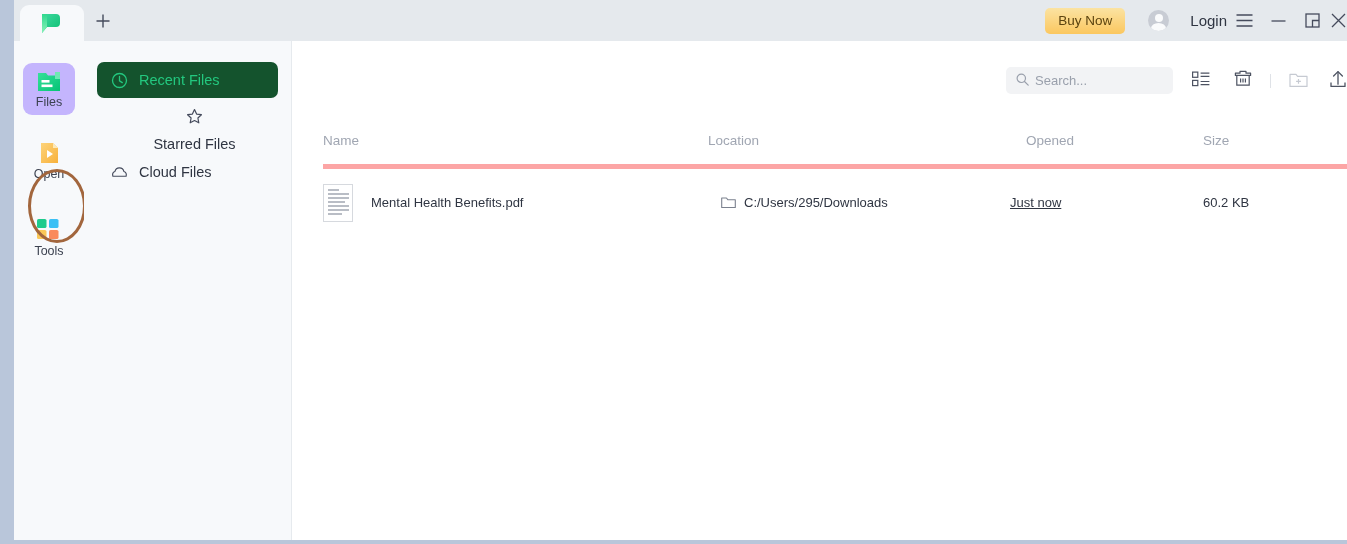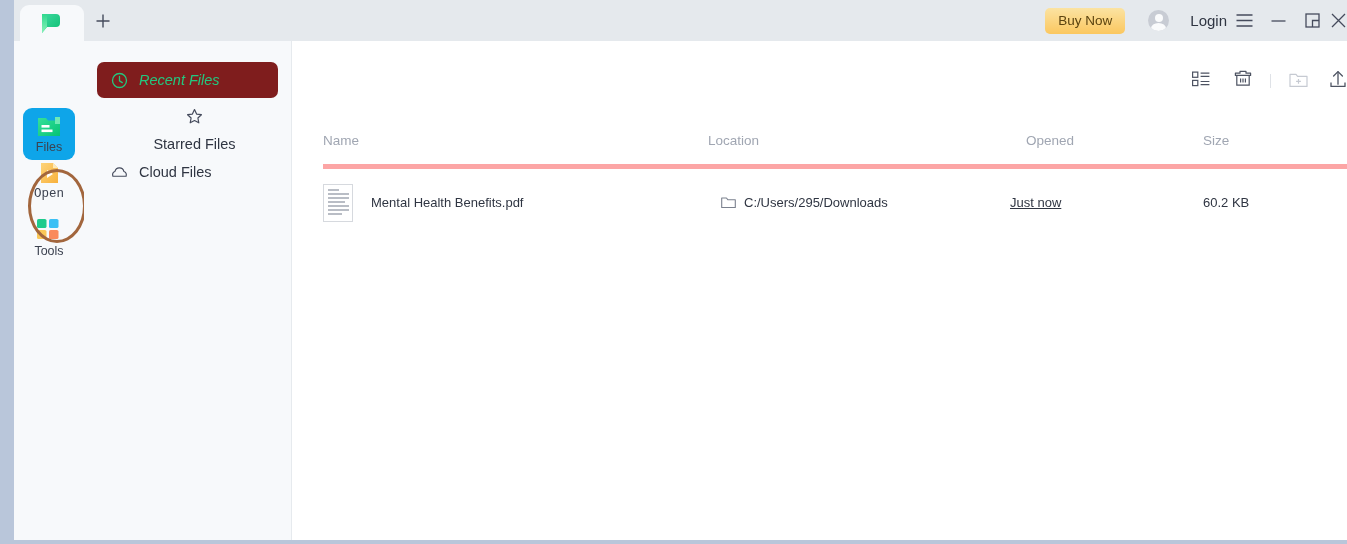"Recent Files" .nav-item.active { background: #7f1d1d -> #14532d; font-style: italic -> none }
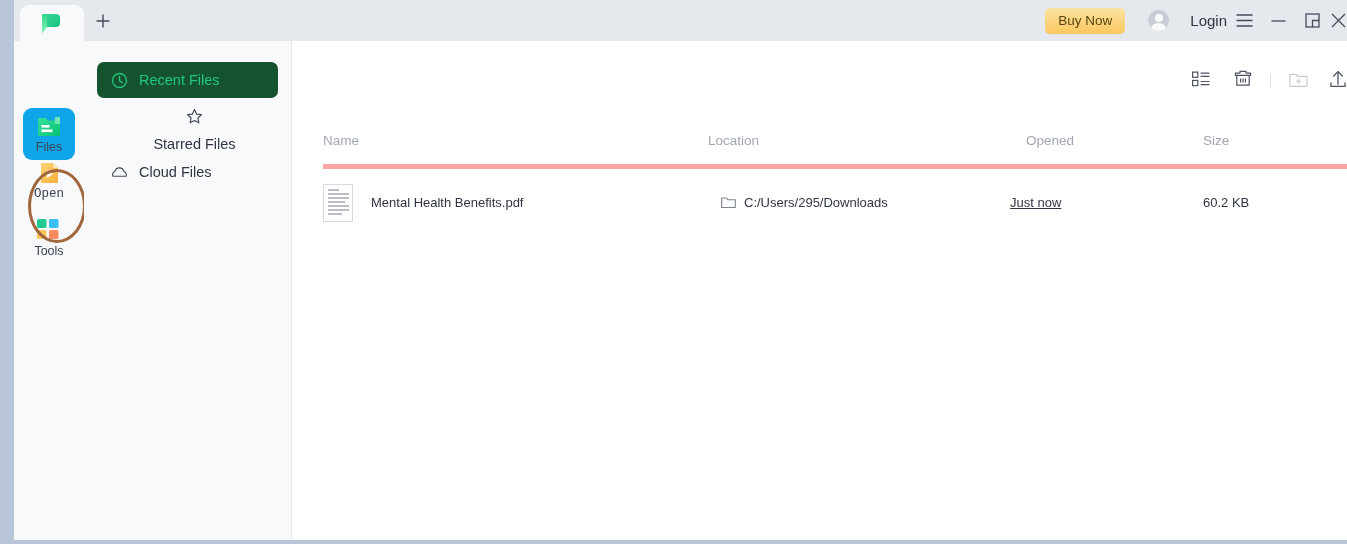"Search..." div.searchbox { html: none -> <div> <span> <svg> <circle></circle> <path></path> </svg> </span> <input> </div> }
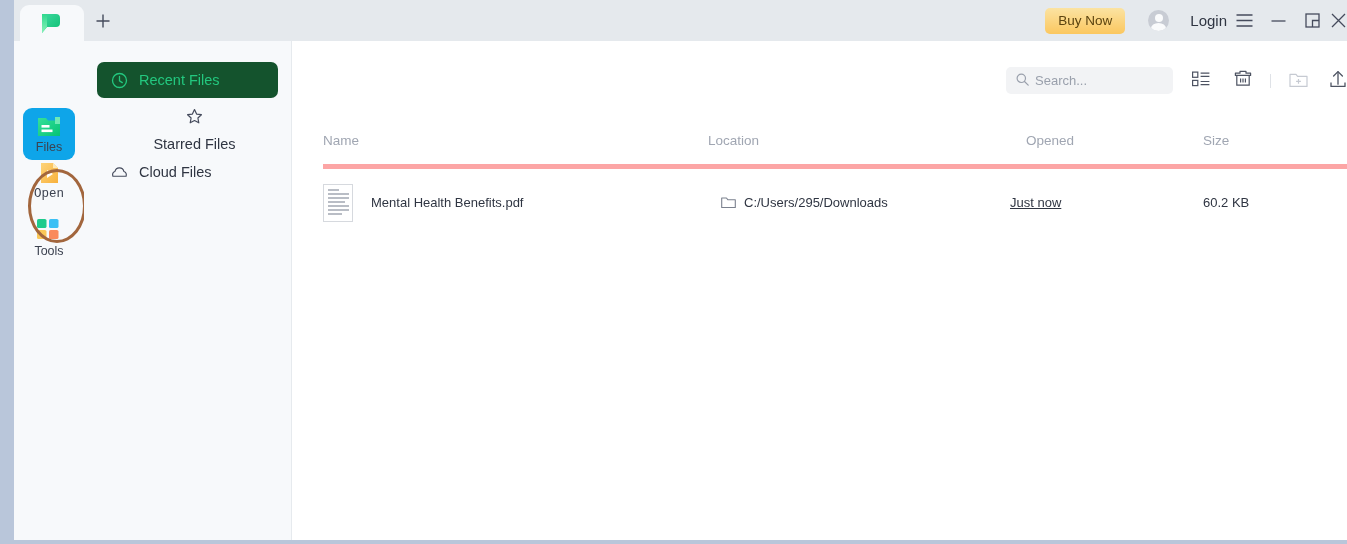"Files" .side-item.active { background: #0ea5e9 -> #c4b5fd; margin-top: 45px -> none }
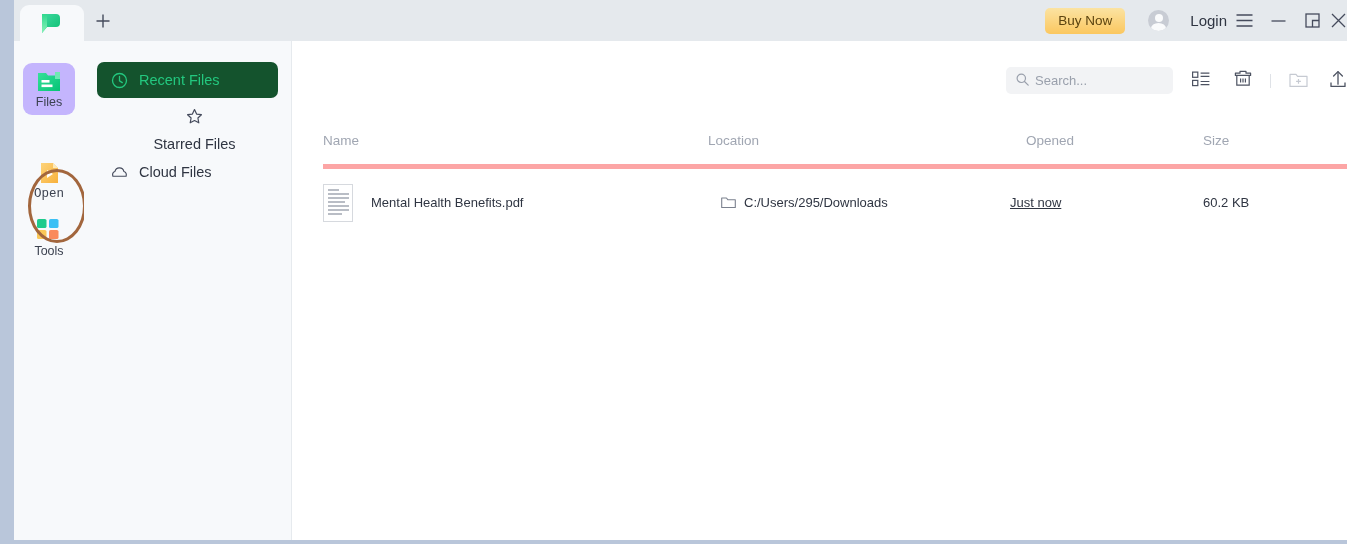"Open" .si-open { font-family: Liberation Mono, monospace -> none; top: 114px -> 94px }
